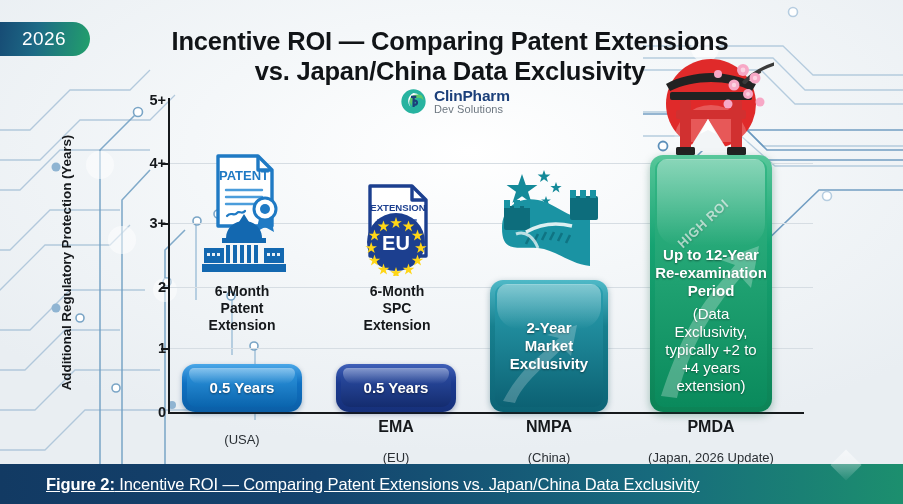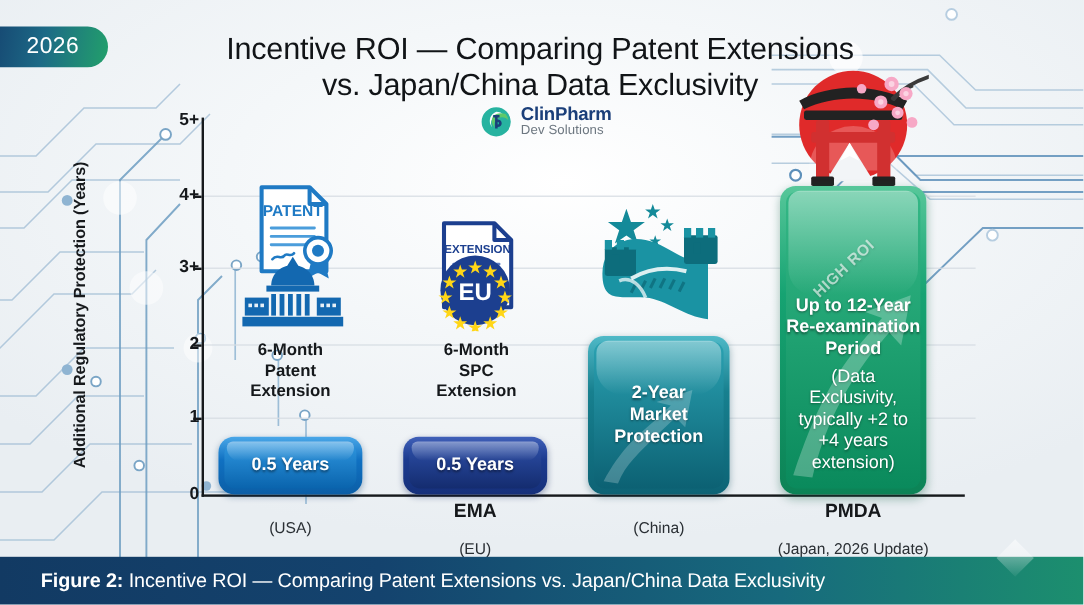"Incentive ROI — Comparing Patent Extensions" #title { font-weight: normal -> bold }
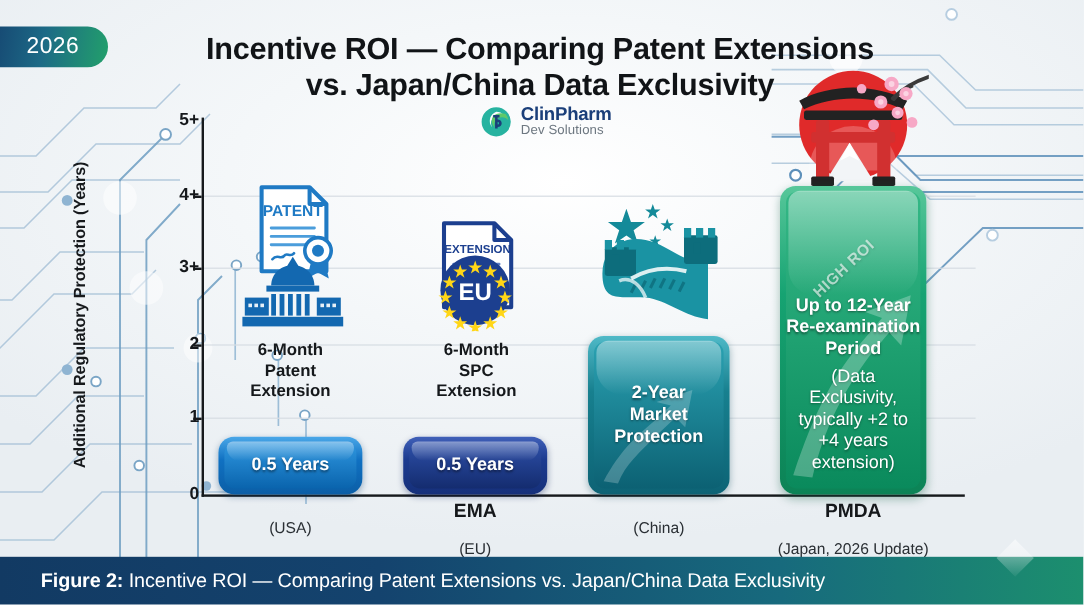"Protection" div { text: Protection -> Exclusivity }
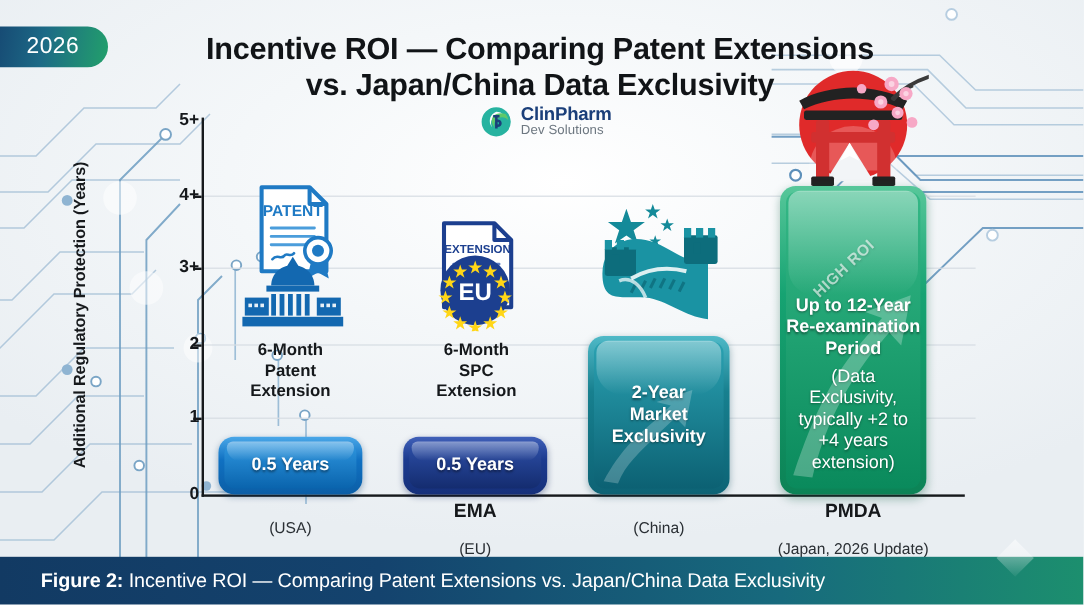"NMPA" div.xcat-main { html: none -> <div>NMPA</div> }
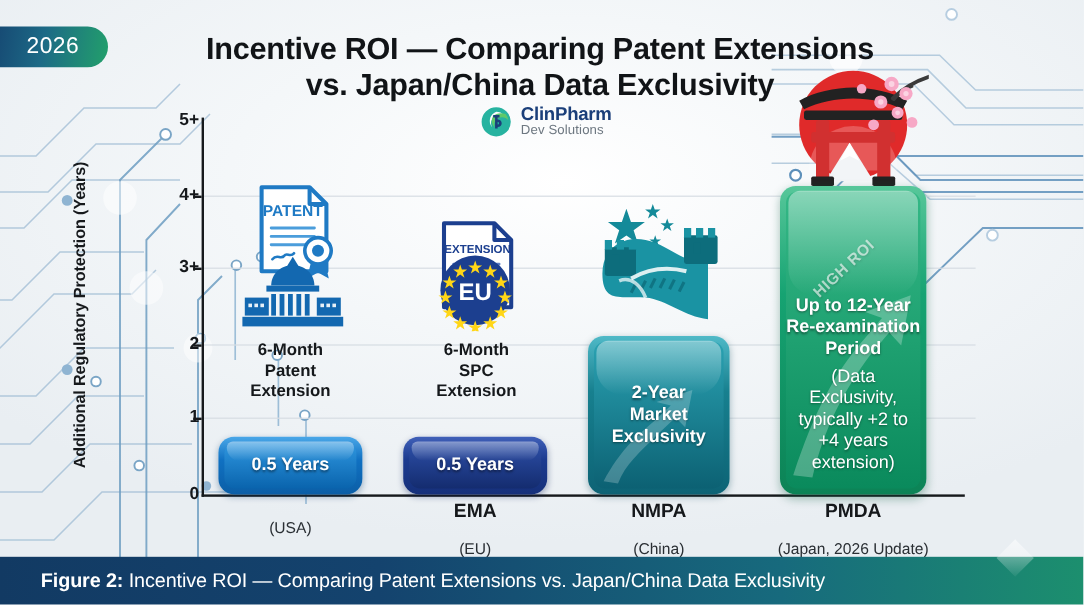"Figure 2: Incentive ROI —" #footer-text { padding-left: 34px -> 46px; text-decoration: none -> underline }
